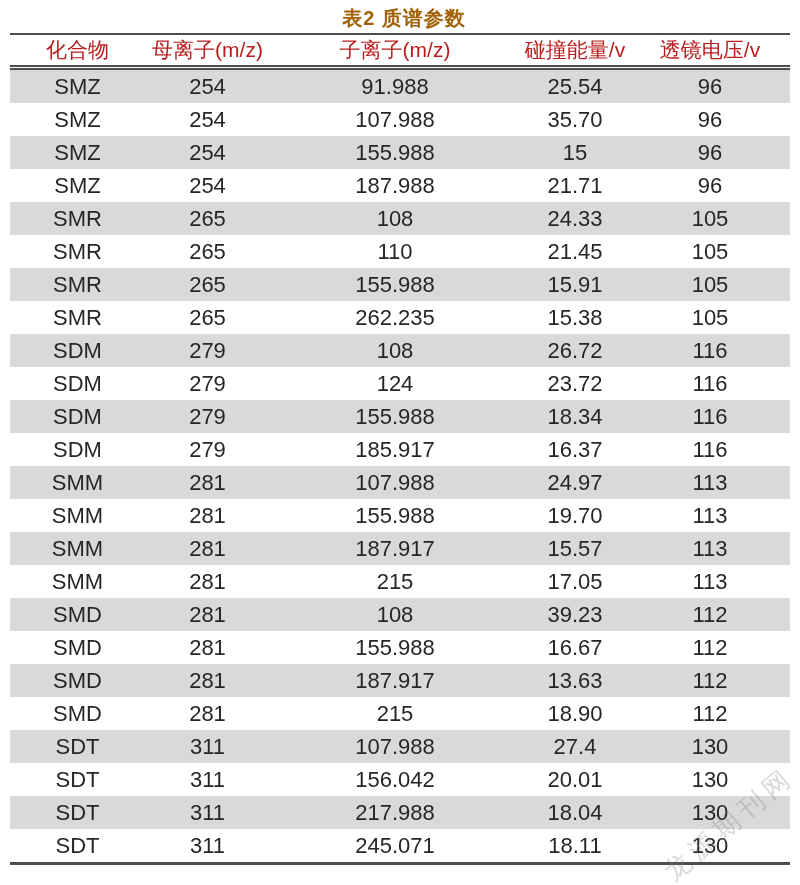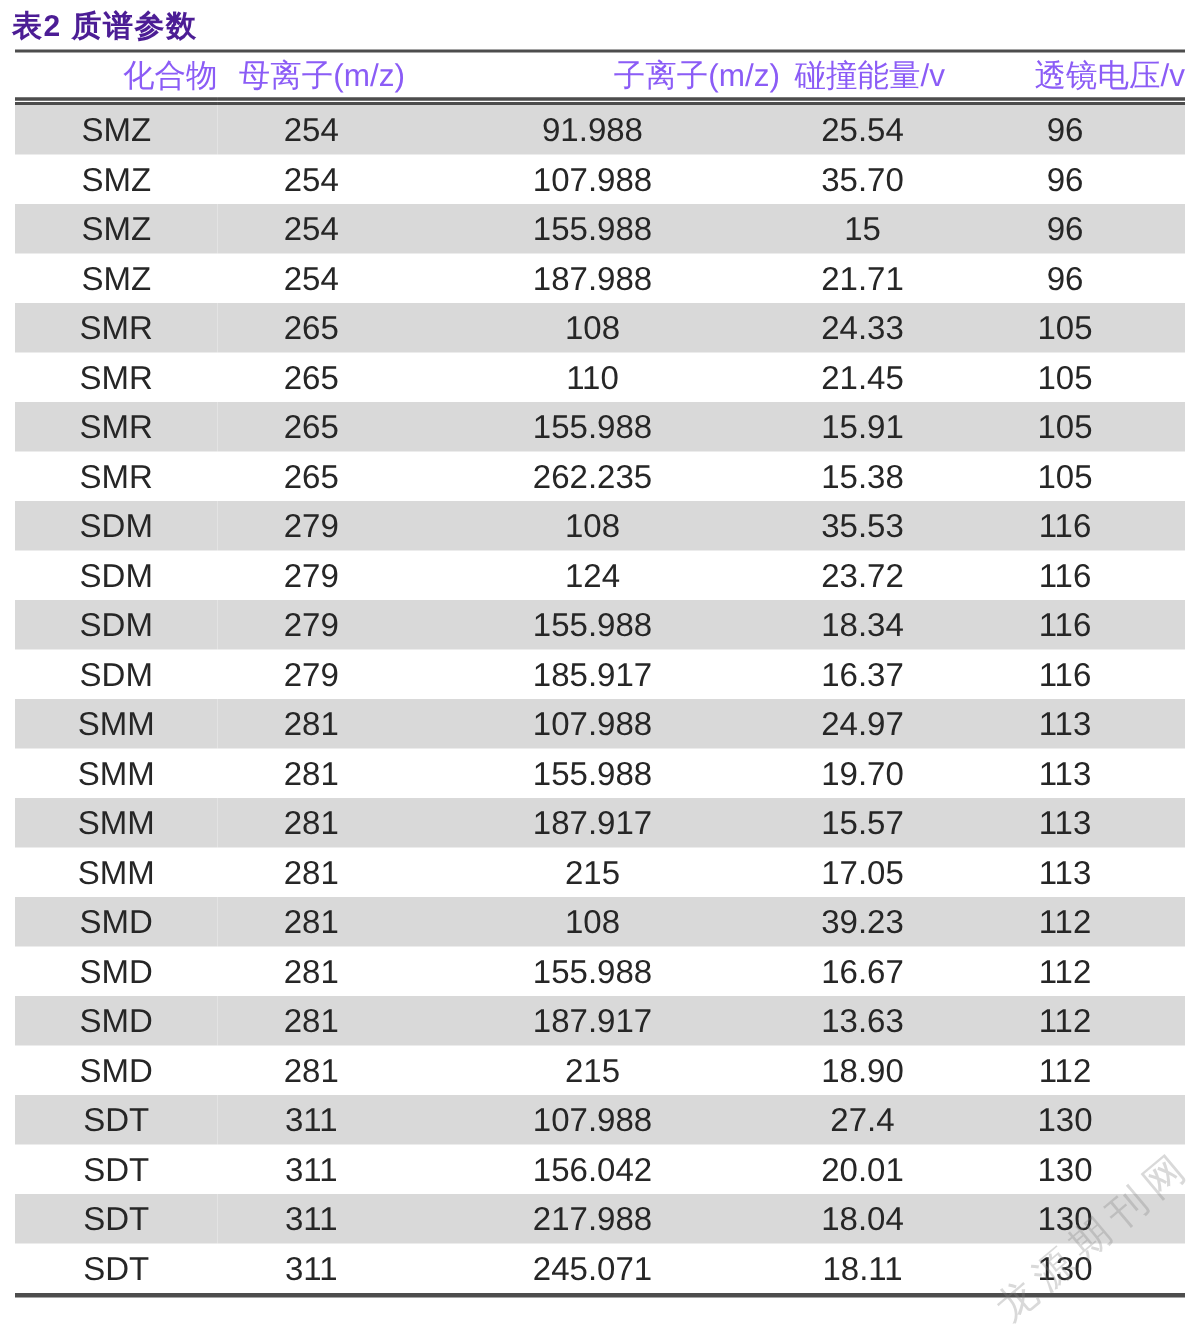"表2 质谱参数" .table-title { color: #4c1d95 -> #a16207; text-align: none -> center }
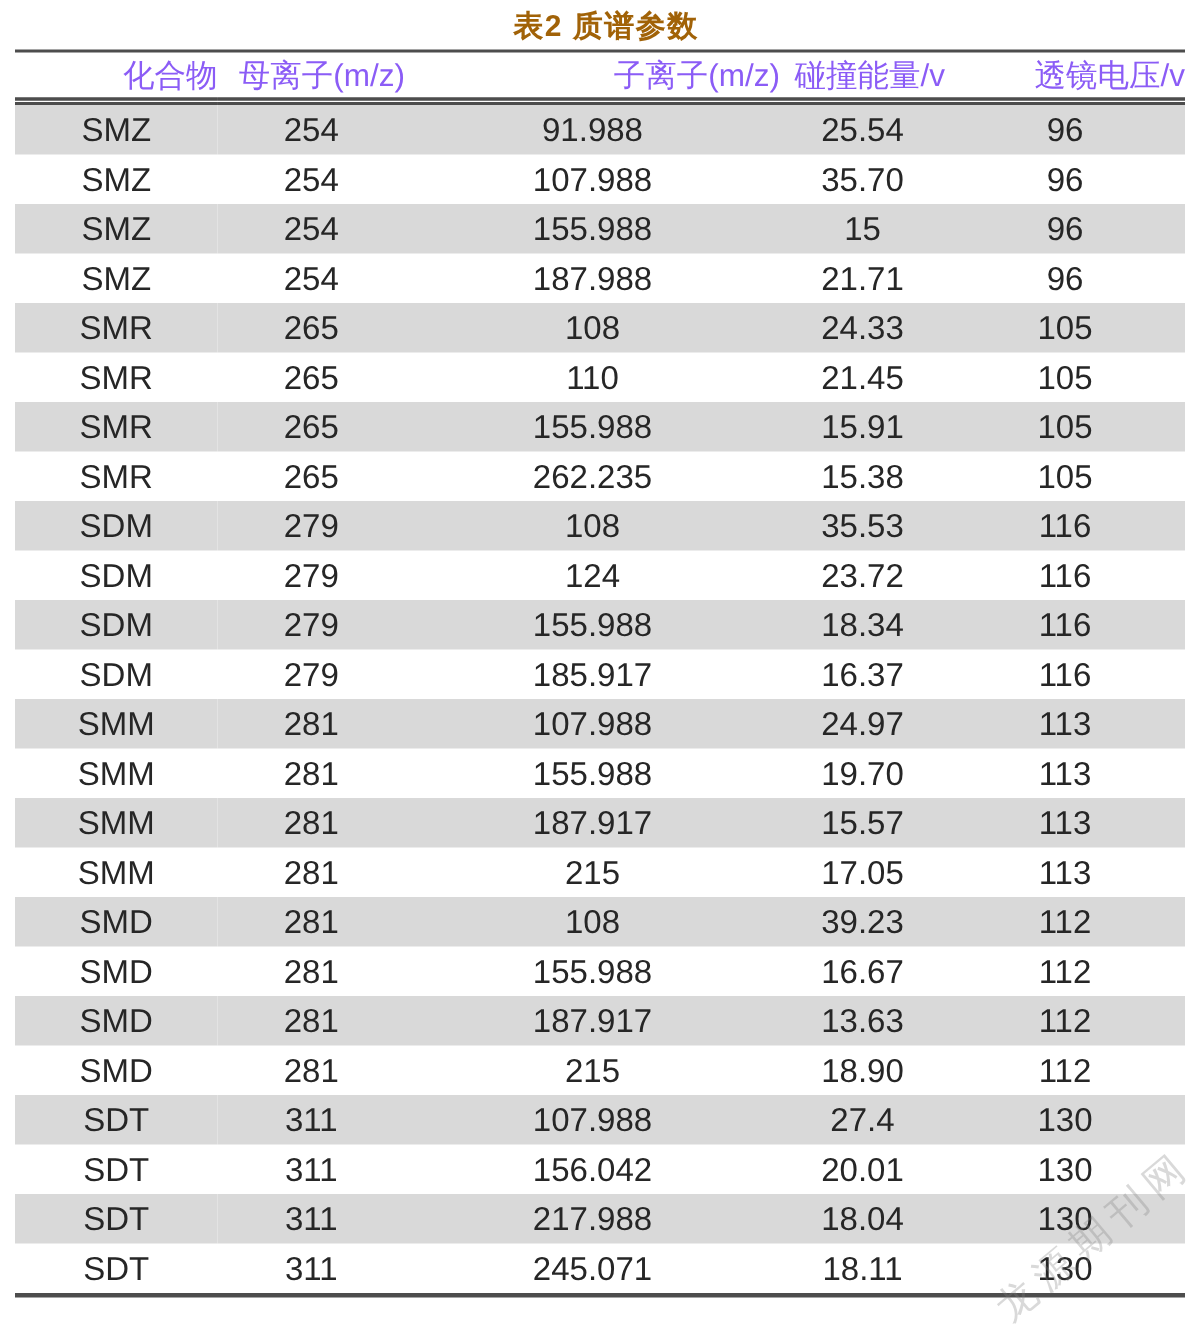"化合物" table.ms-table thead th { color: #8b5cf6 -> #b91c1c; text-align: right -> center }
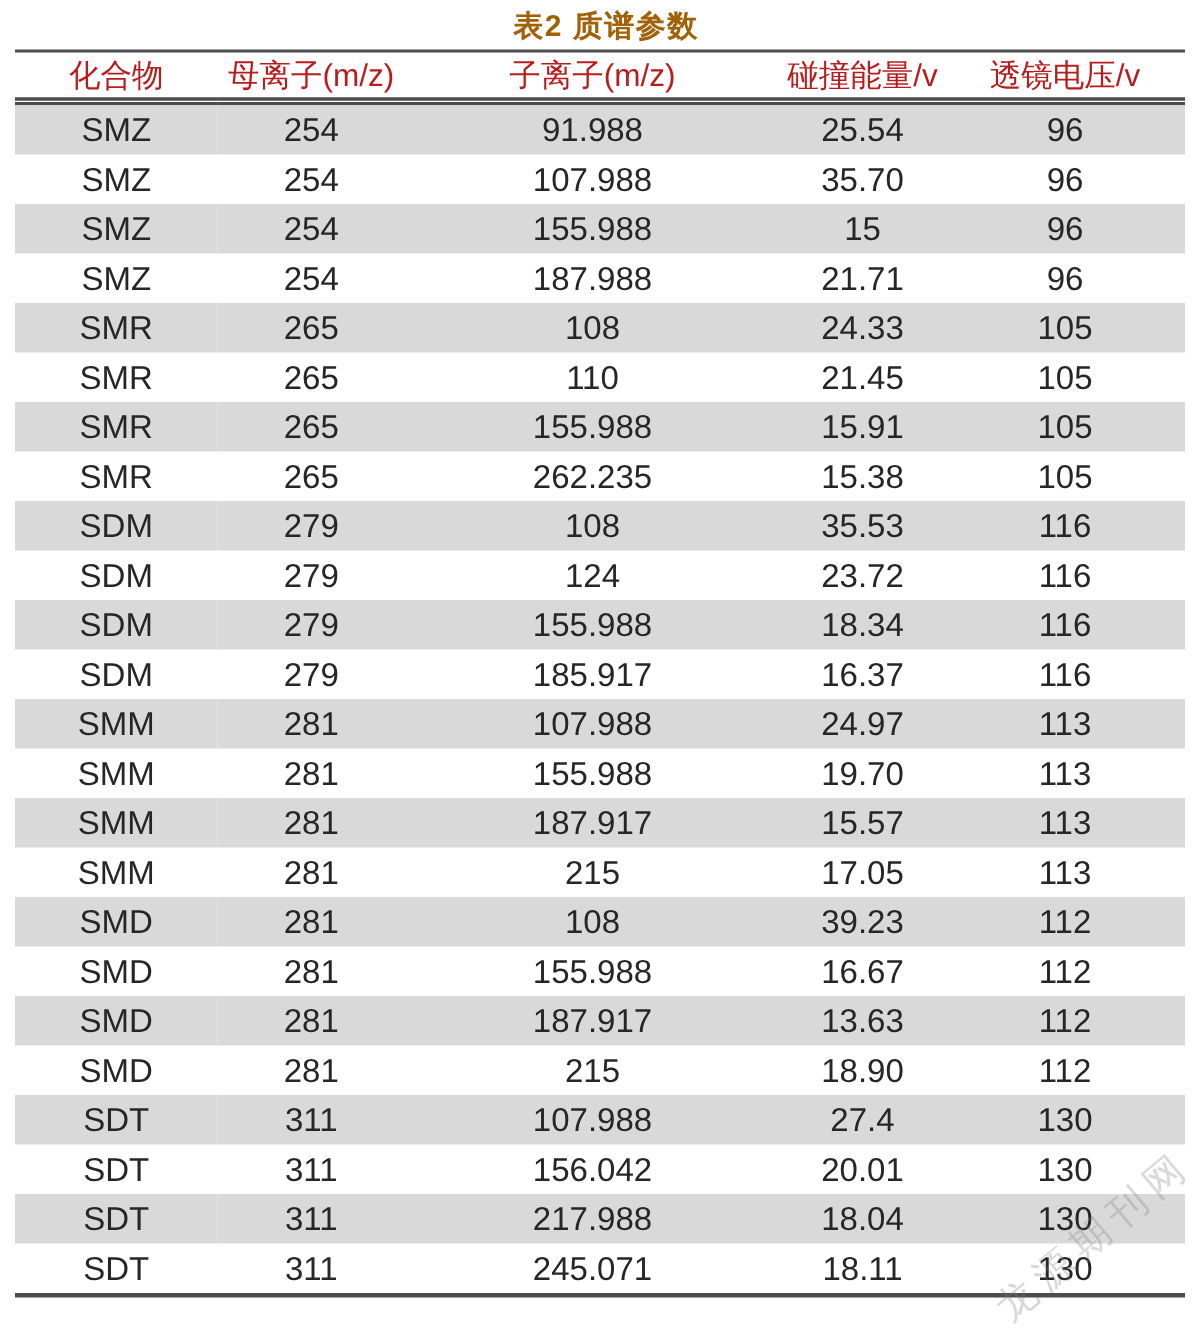"35.53" td { text: 35.53 -> 26.72 }
